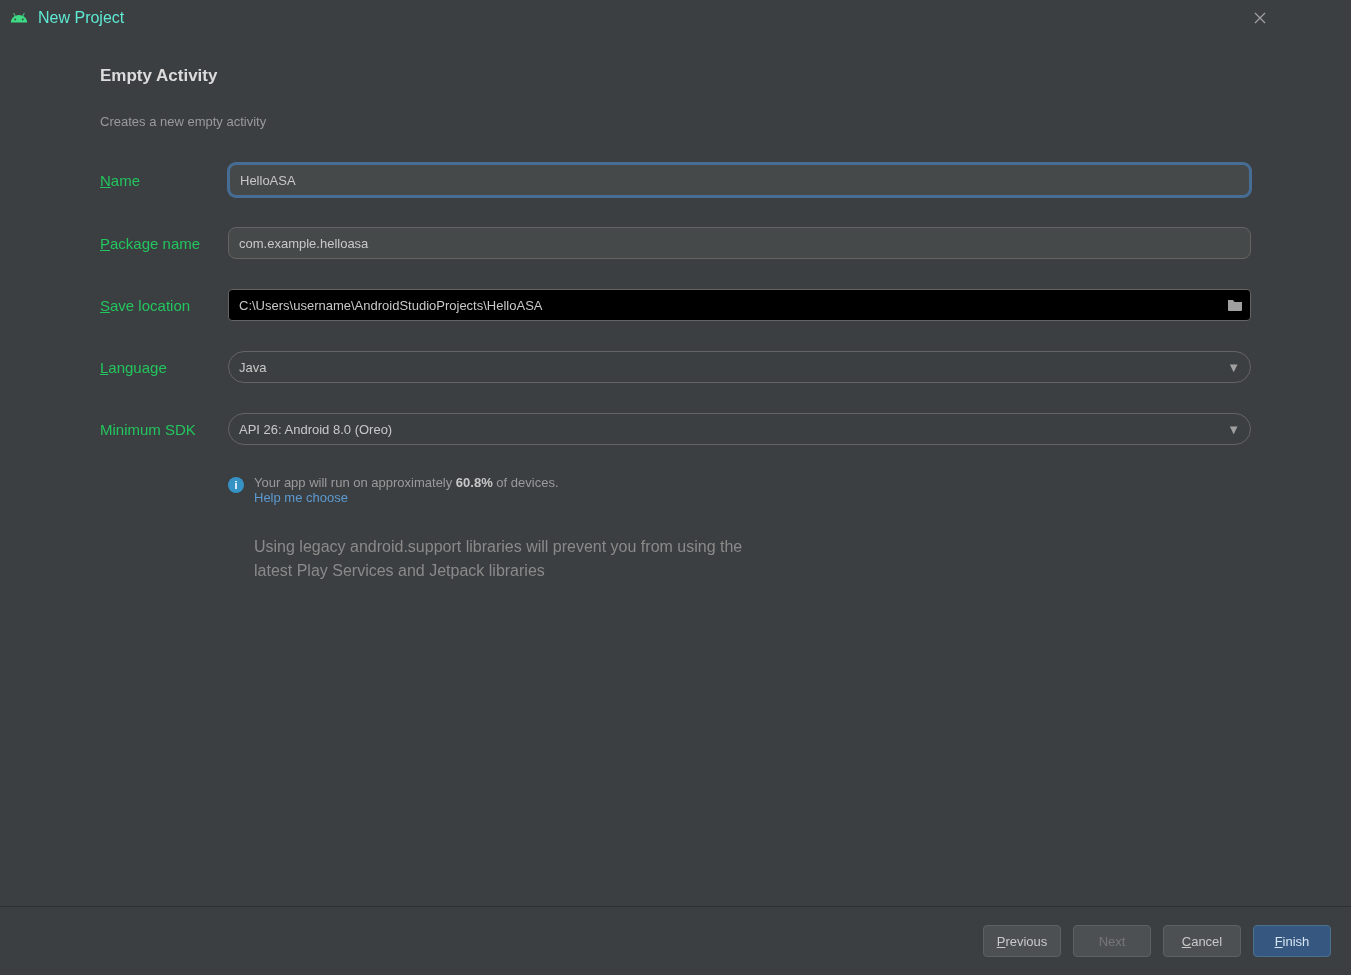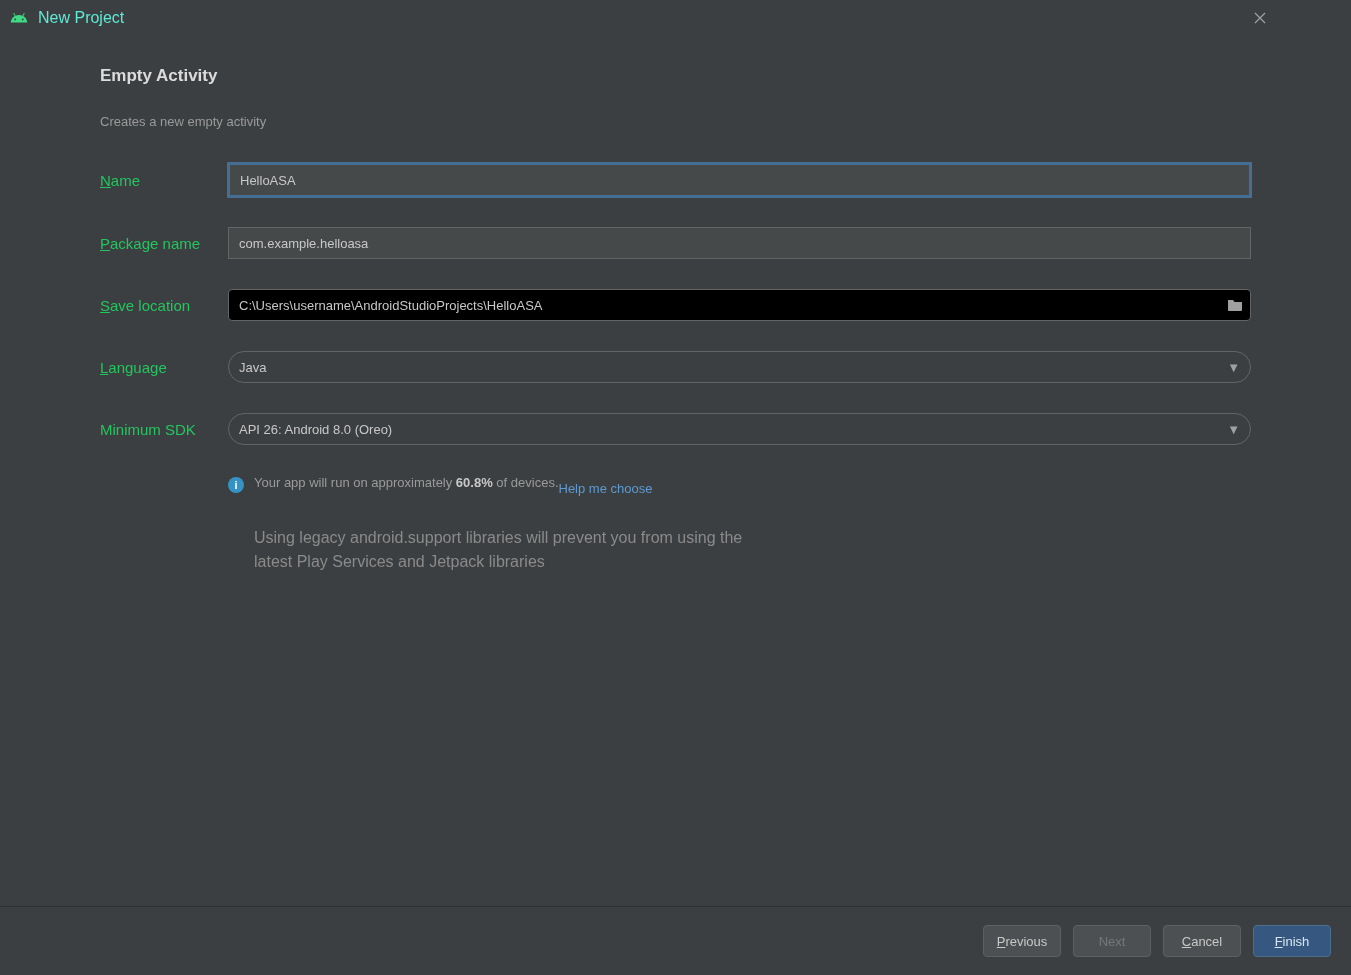"HelloASA" .text-input { border-radius: 0 -> 8px }
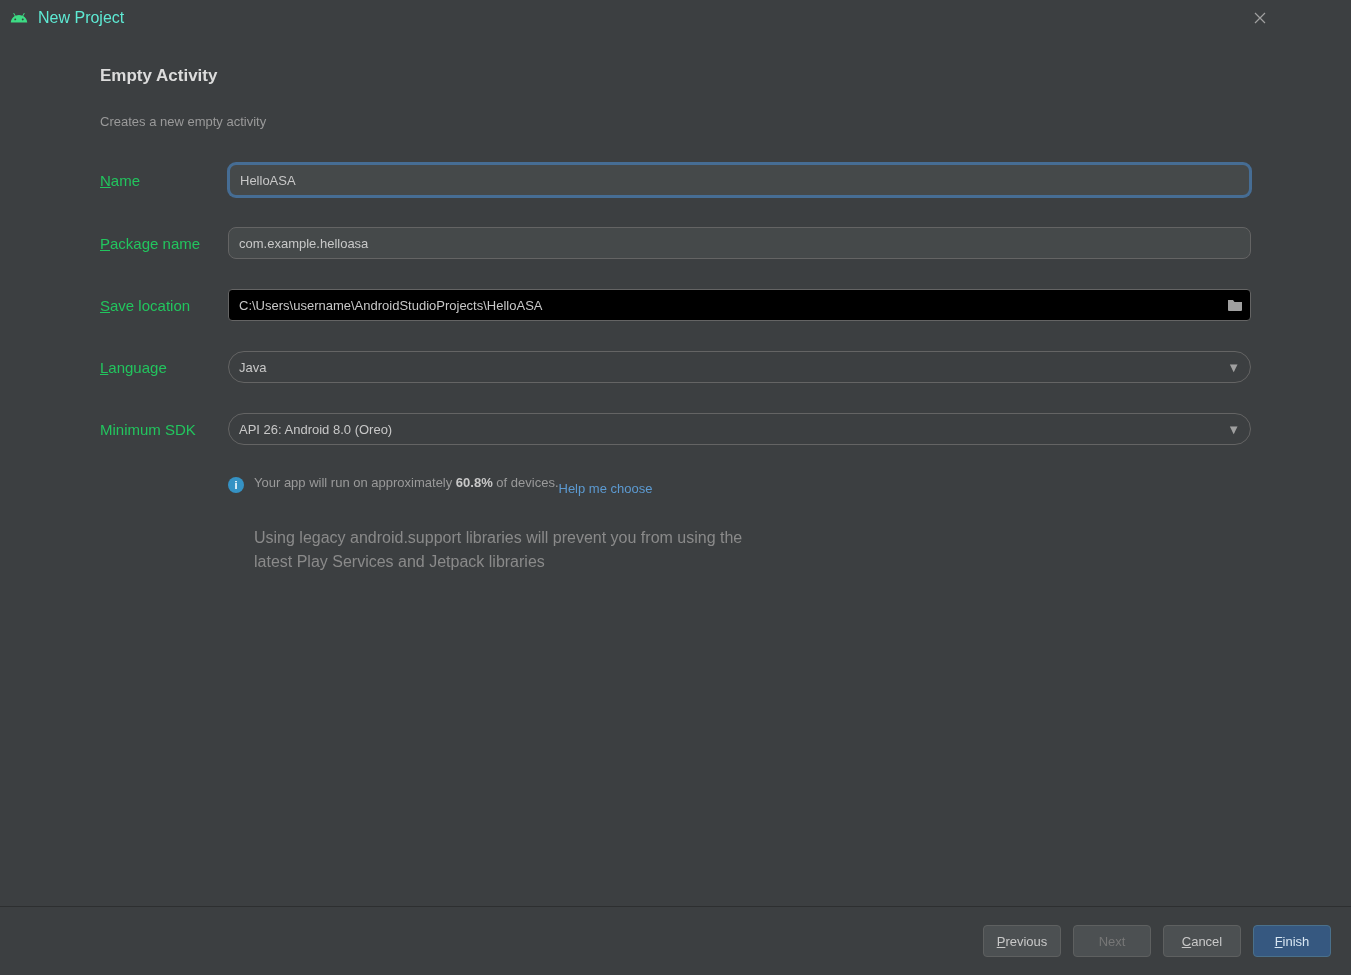"Your app will run on" .info-stack { flex-direction: row -> column }
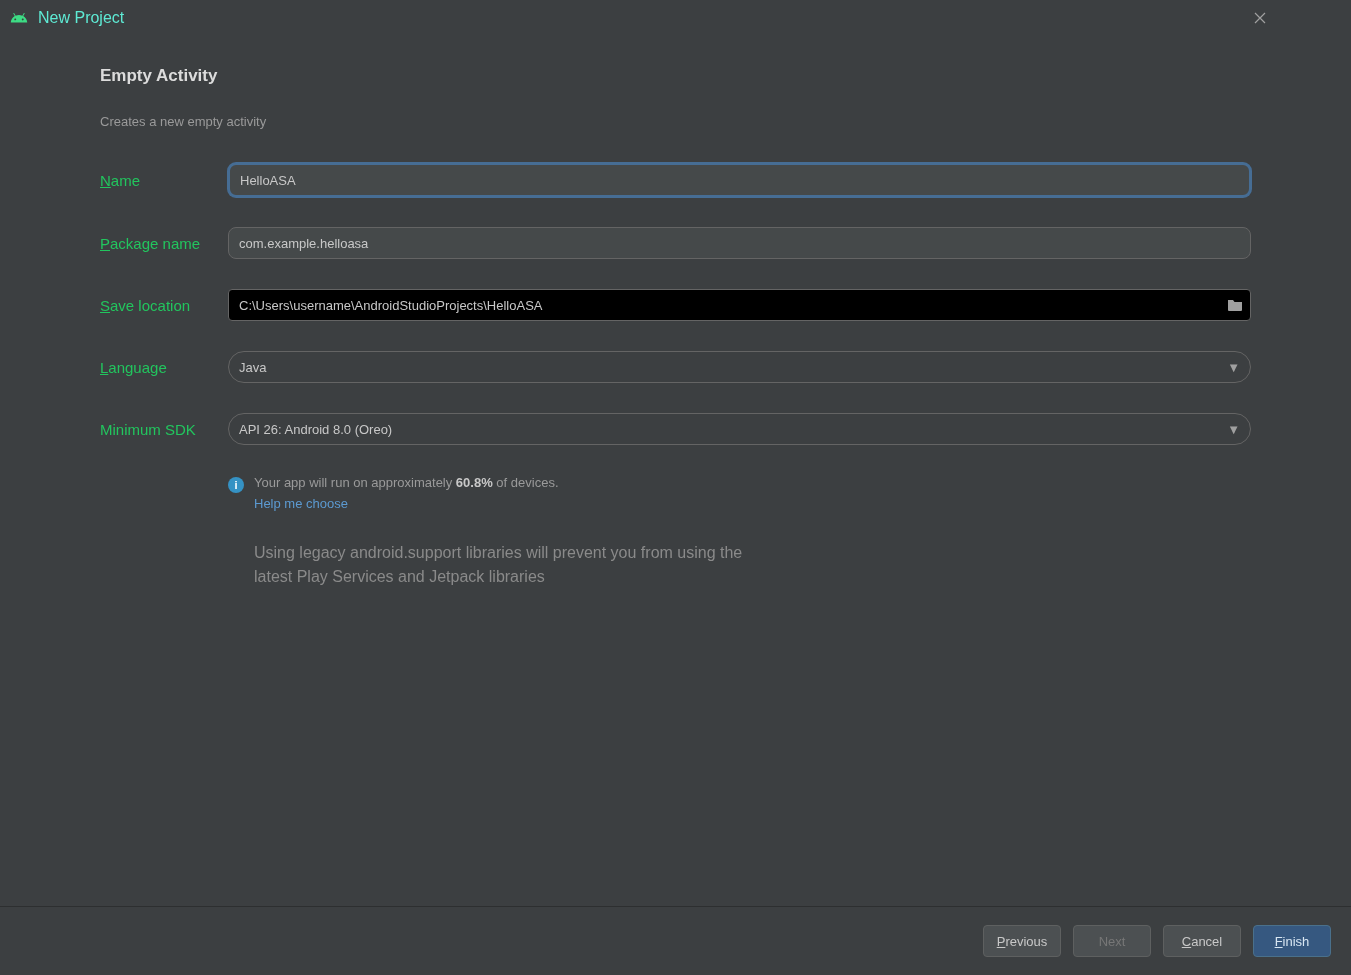"Help me choose" .help-link { margin-top: 6px -> none }
